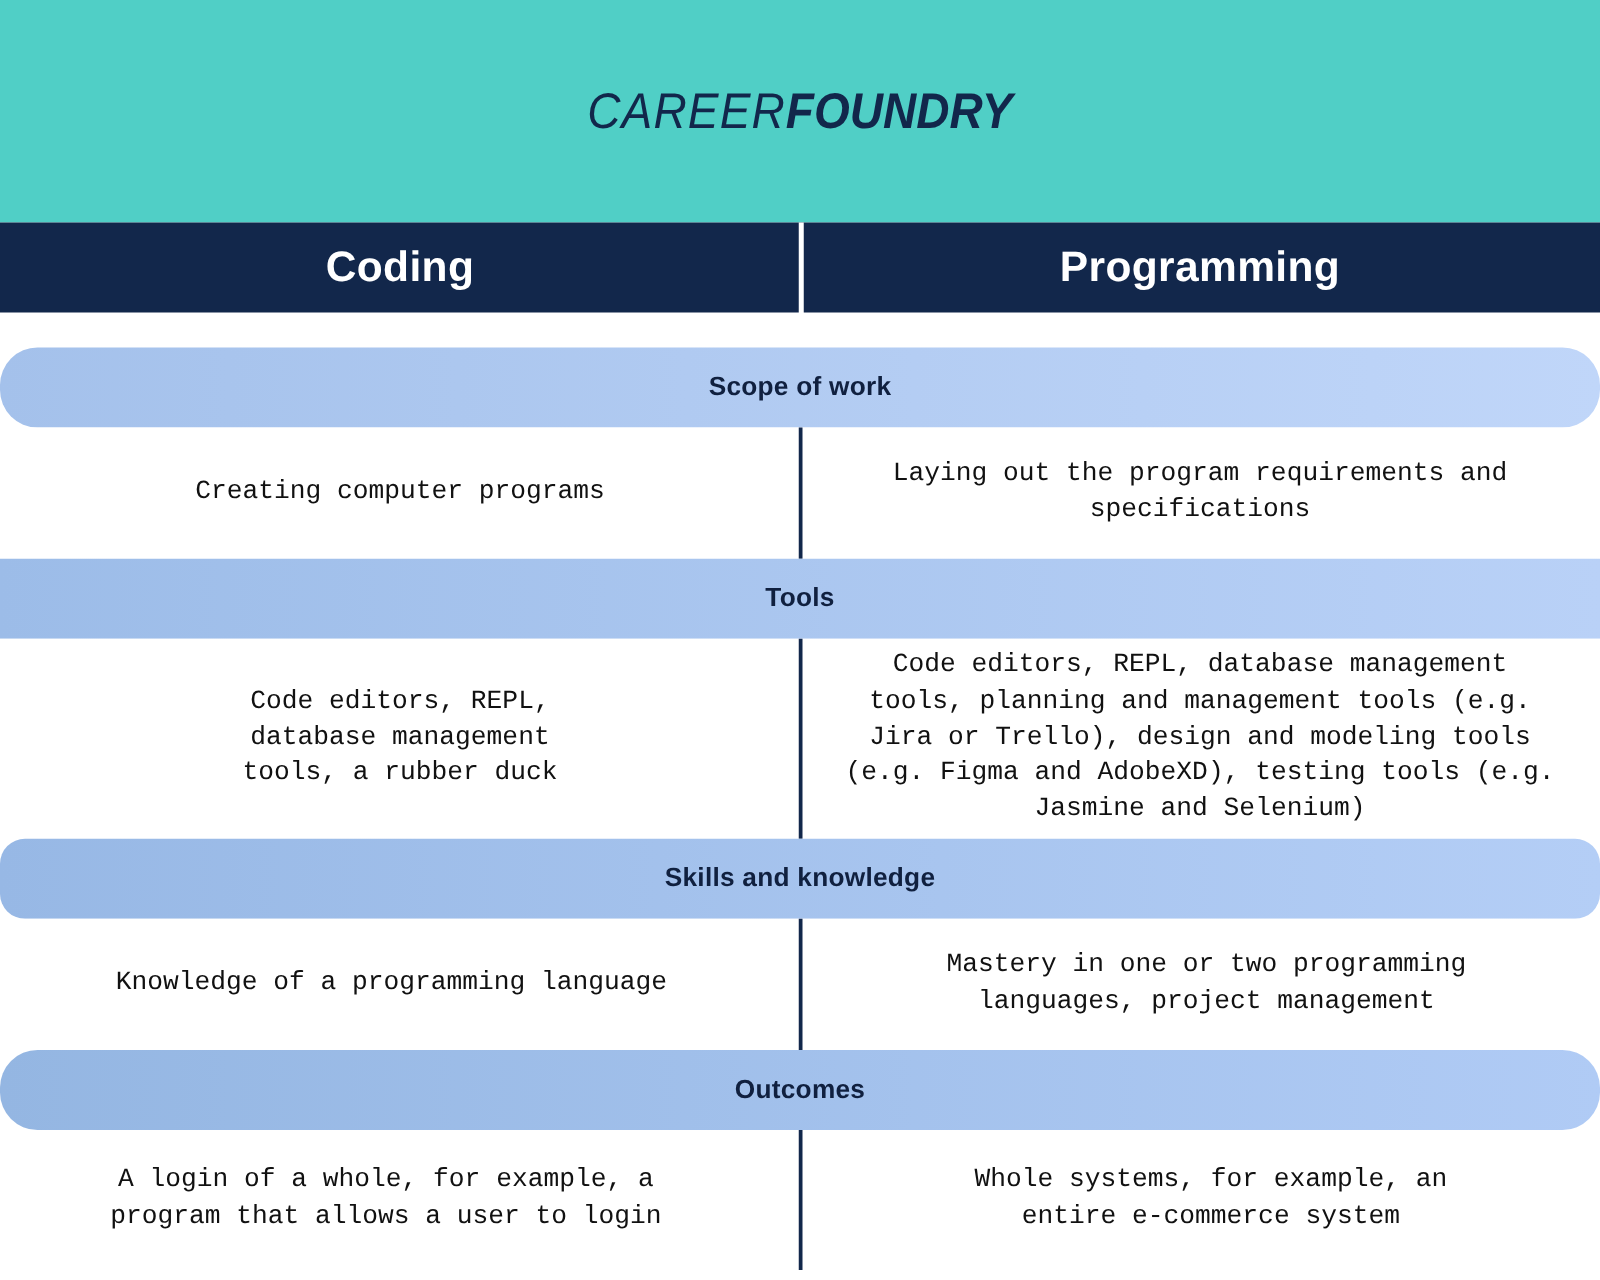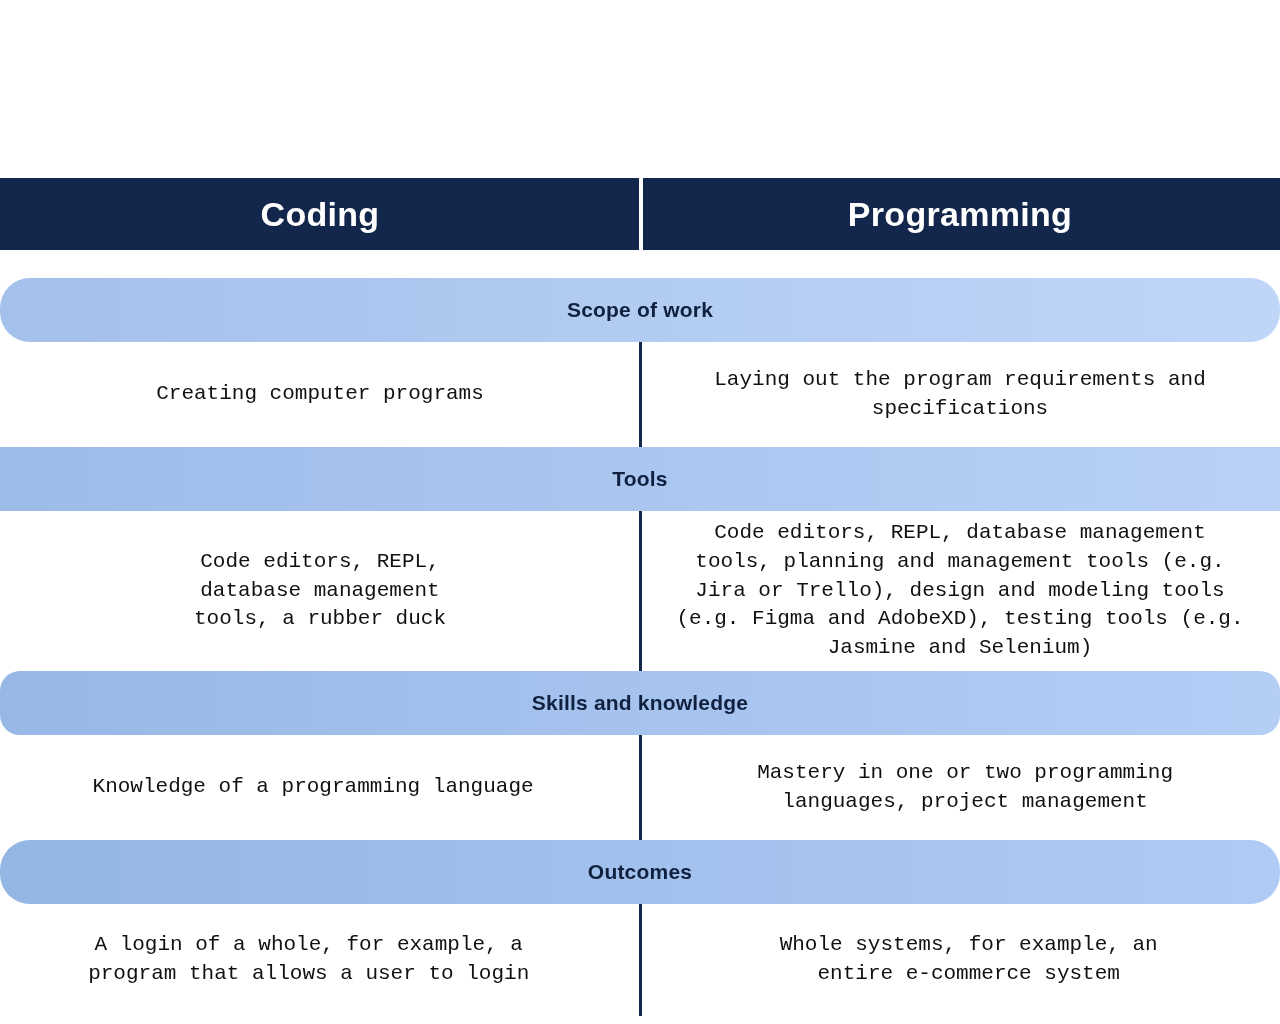"CAREERFOUNDRY" div.brand-banner { html: none -> <div> <div> <span>CAREER</span><span>FOUNDRY</span> </div> </div> }
